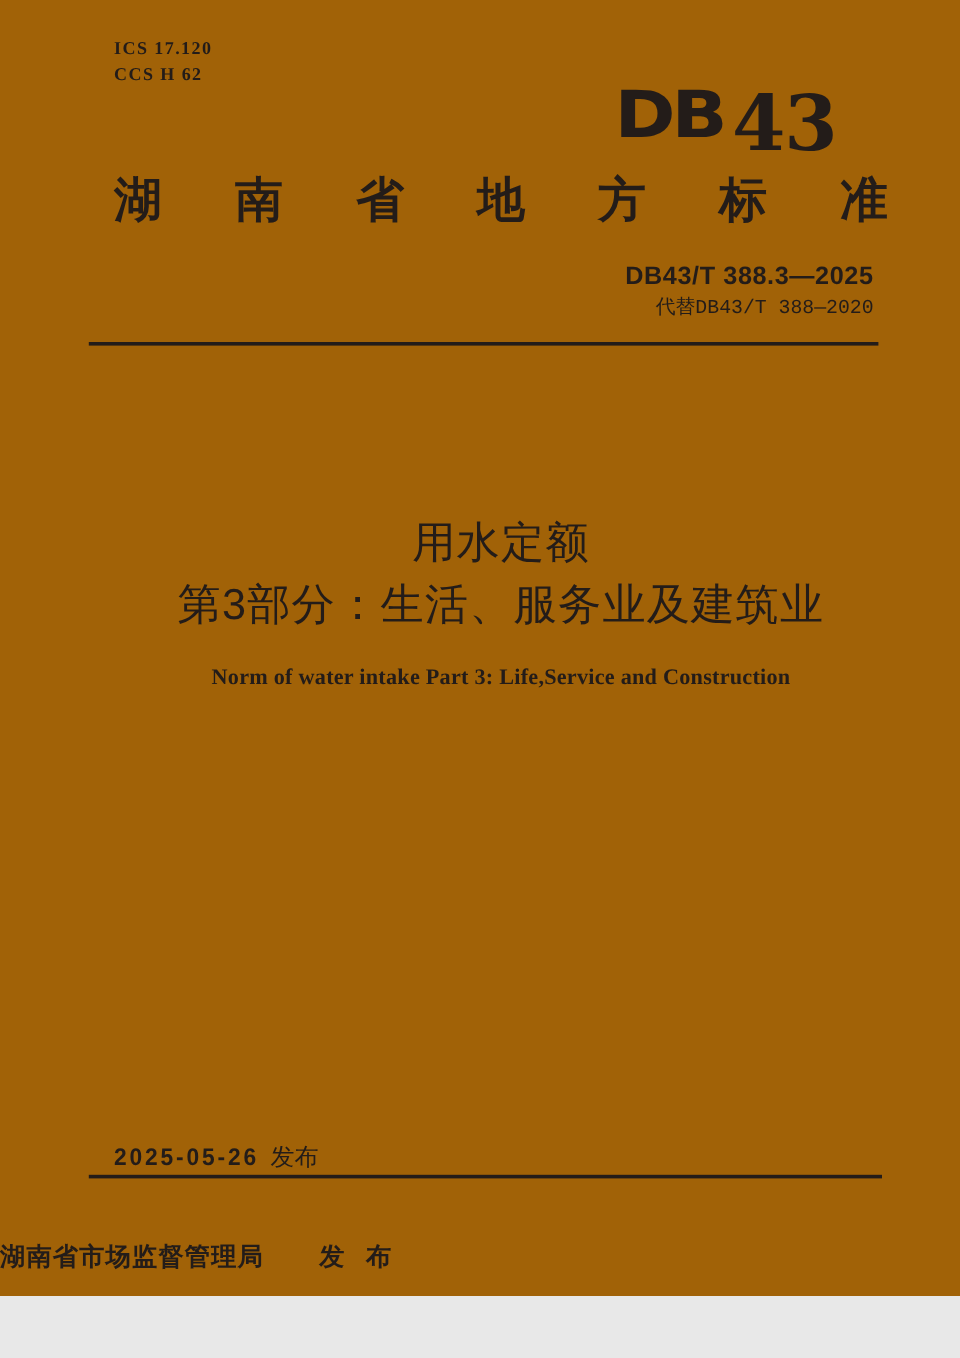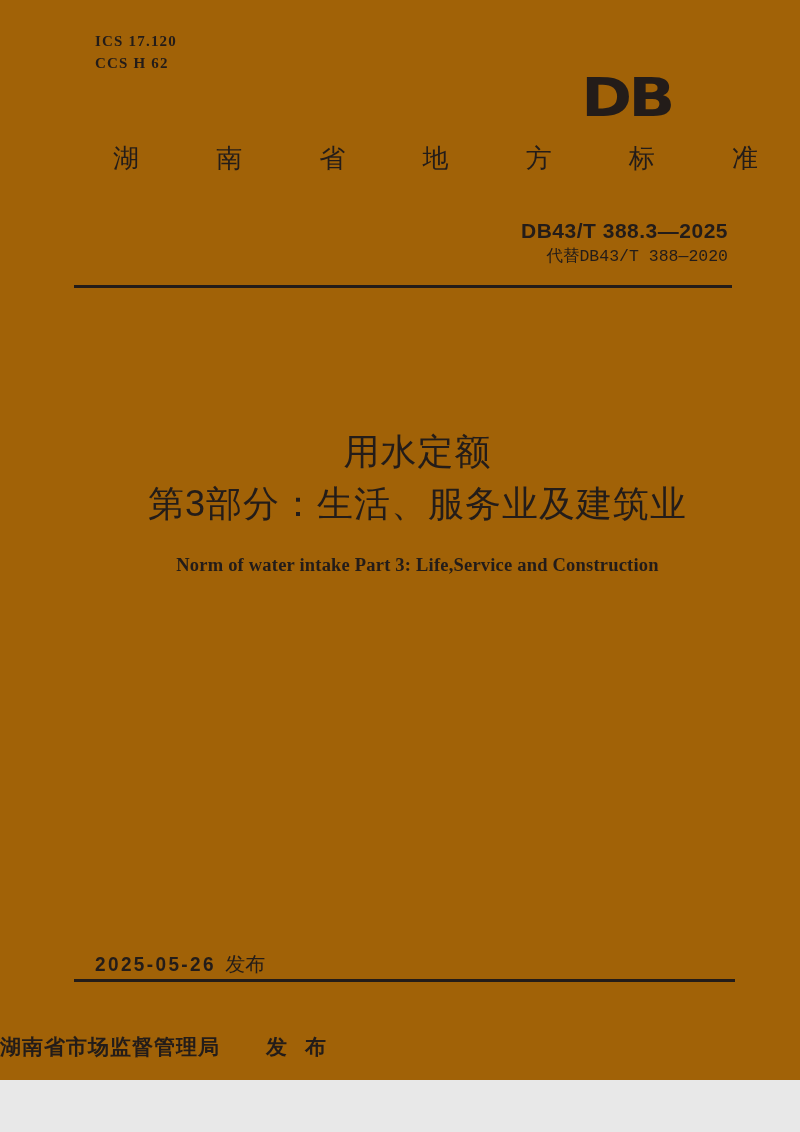"DB" .logo { right: 128px -> 103px }
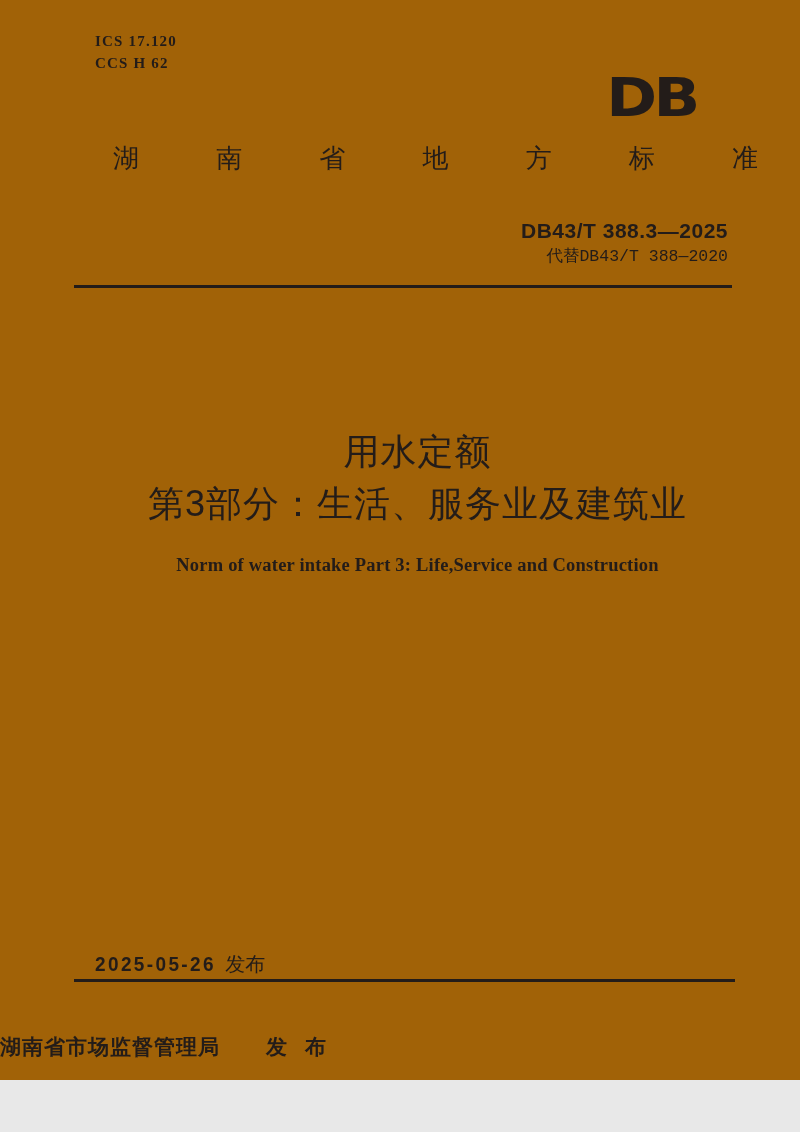"43" span.logo-43 { html: none -> <span>43</span> }
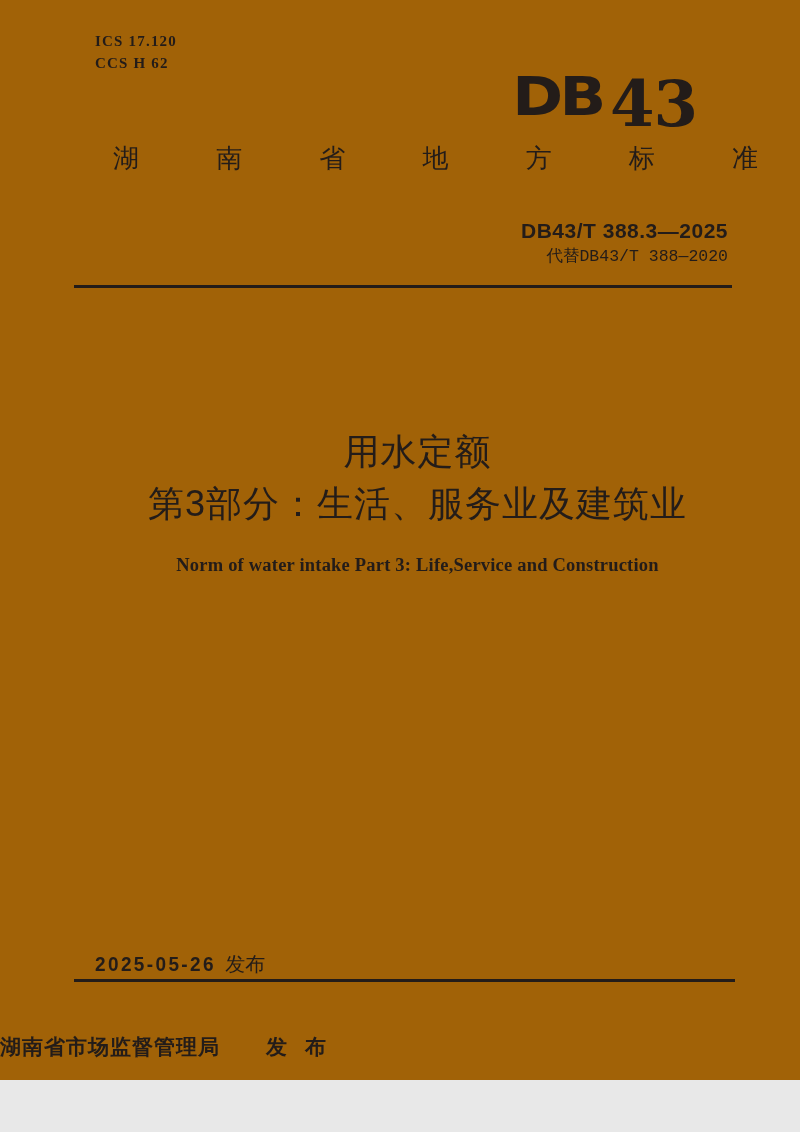"湖南省地方标准" .standard-type { font-size: 26px -> 40px; font-weight: 400 -> 700; left: 113px -> 95px }
